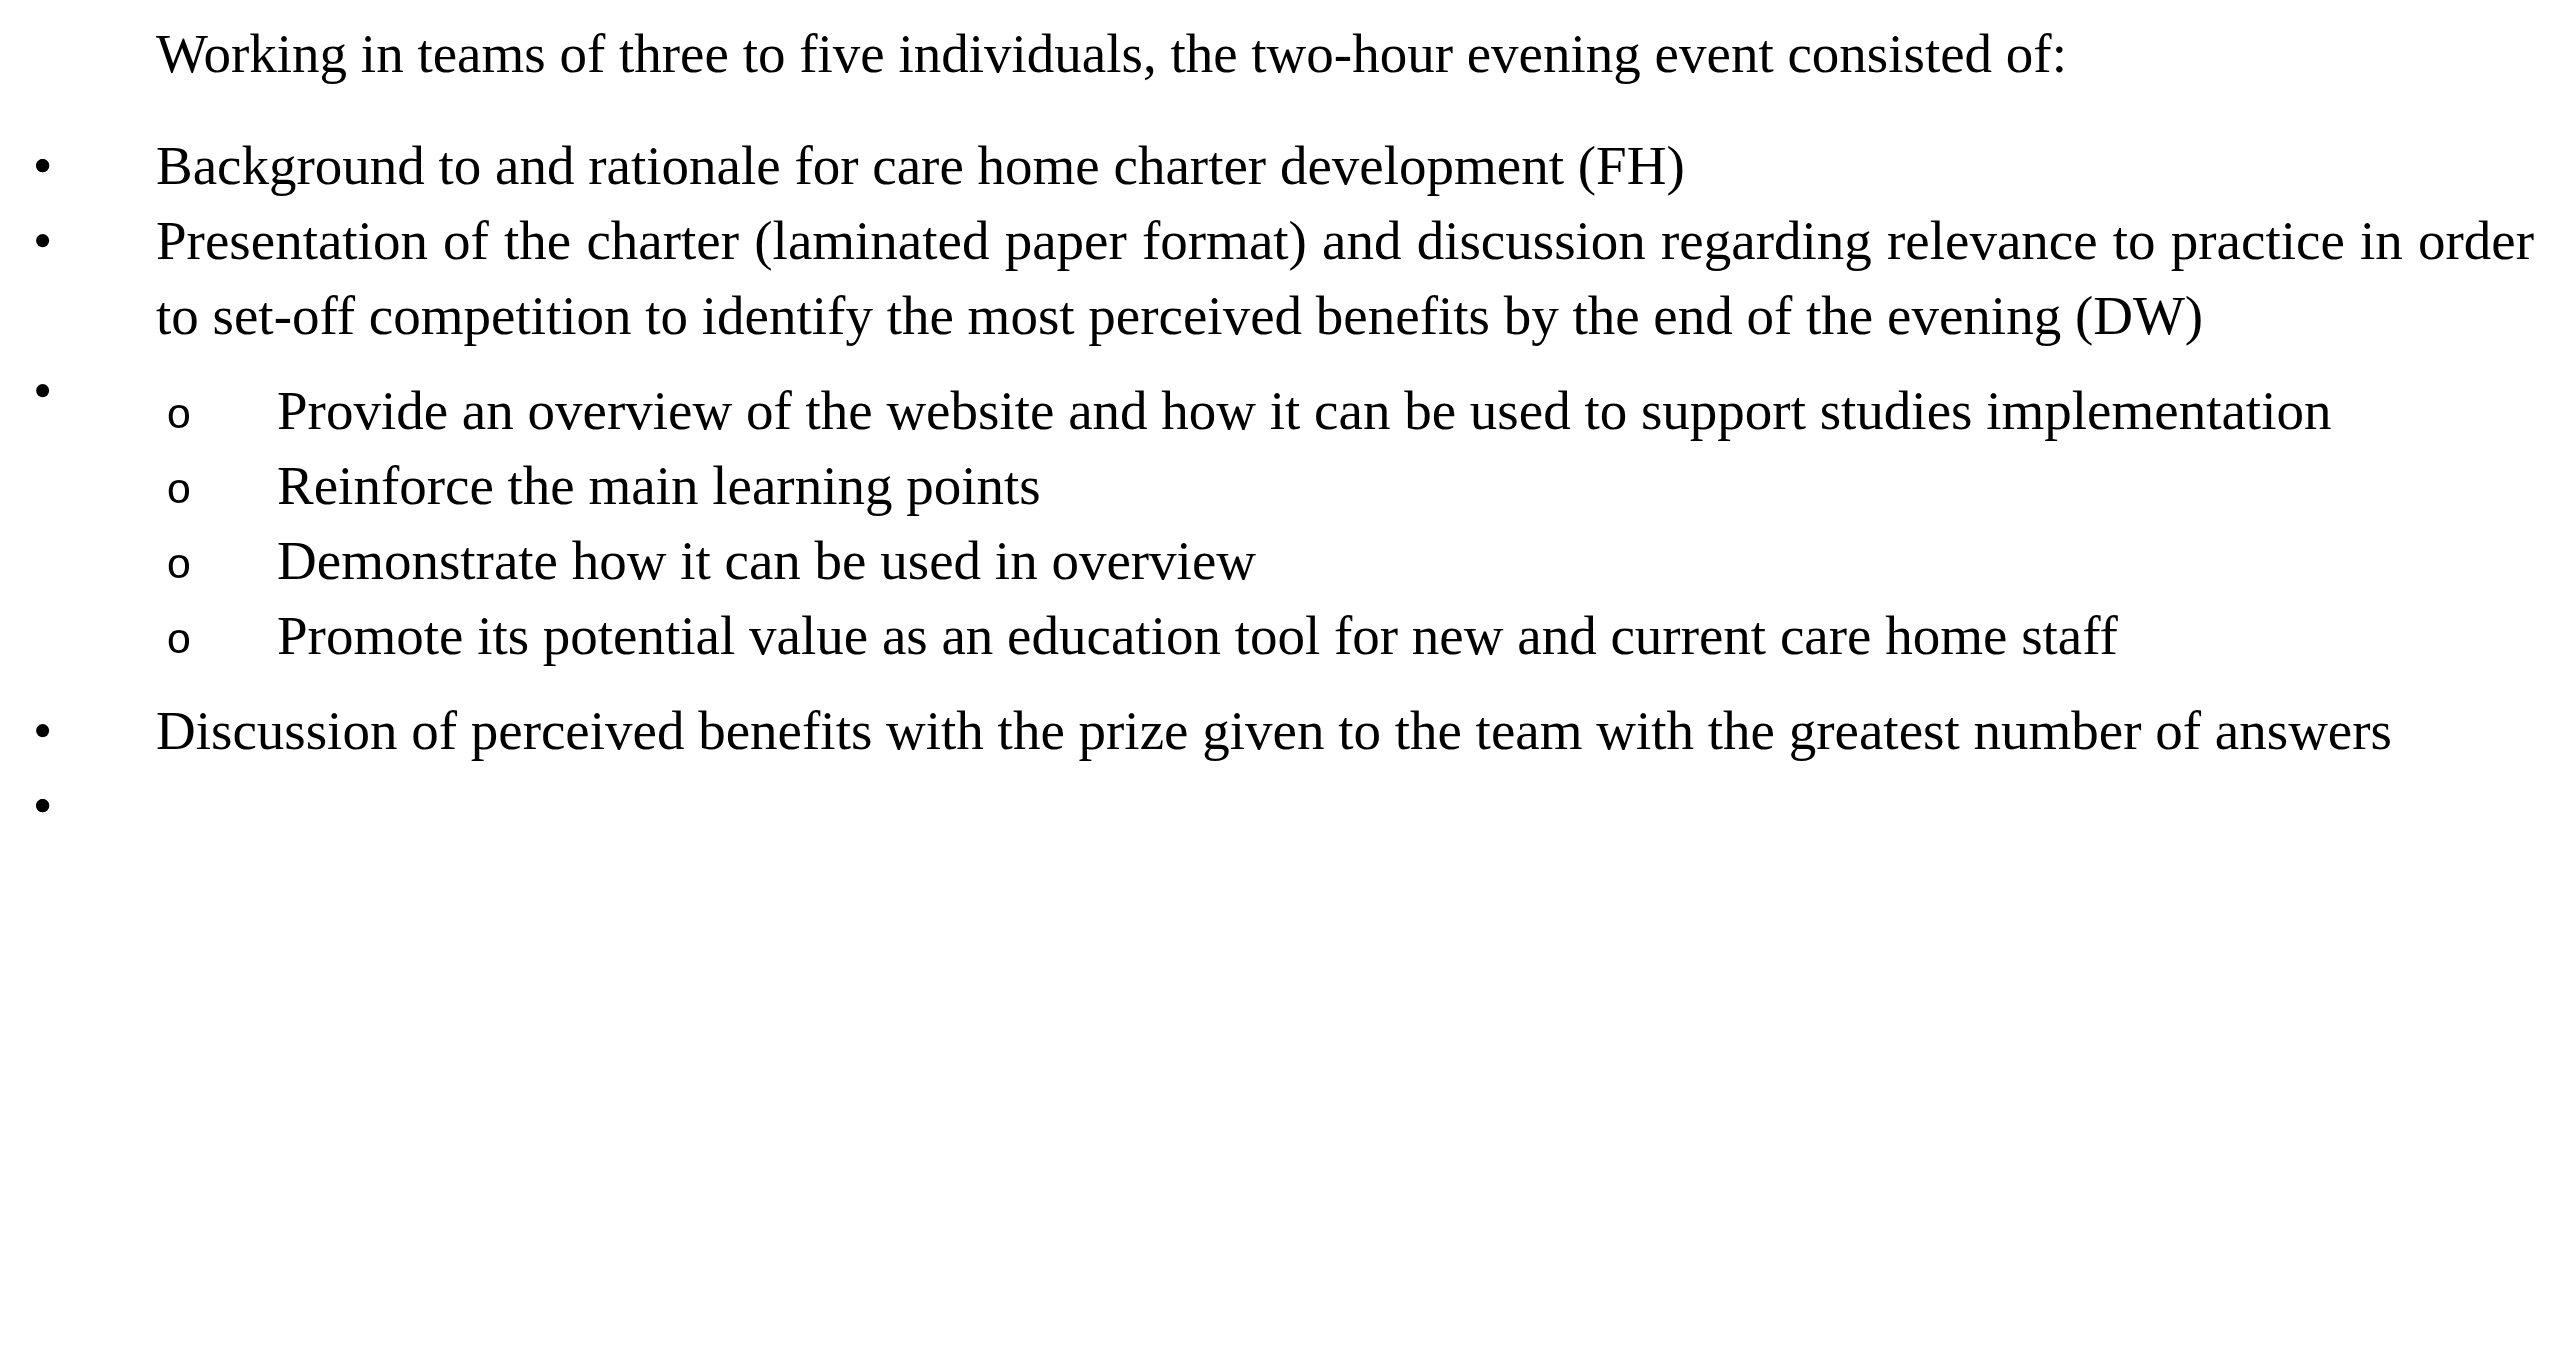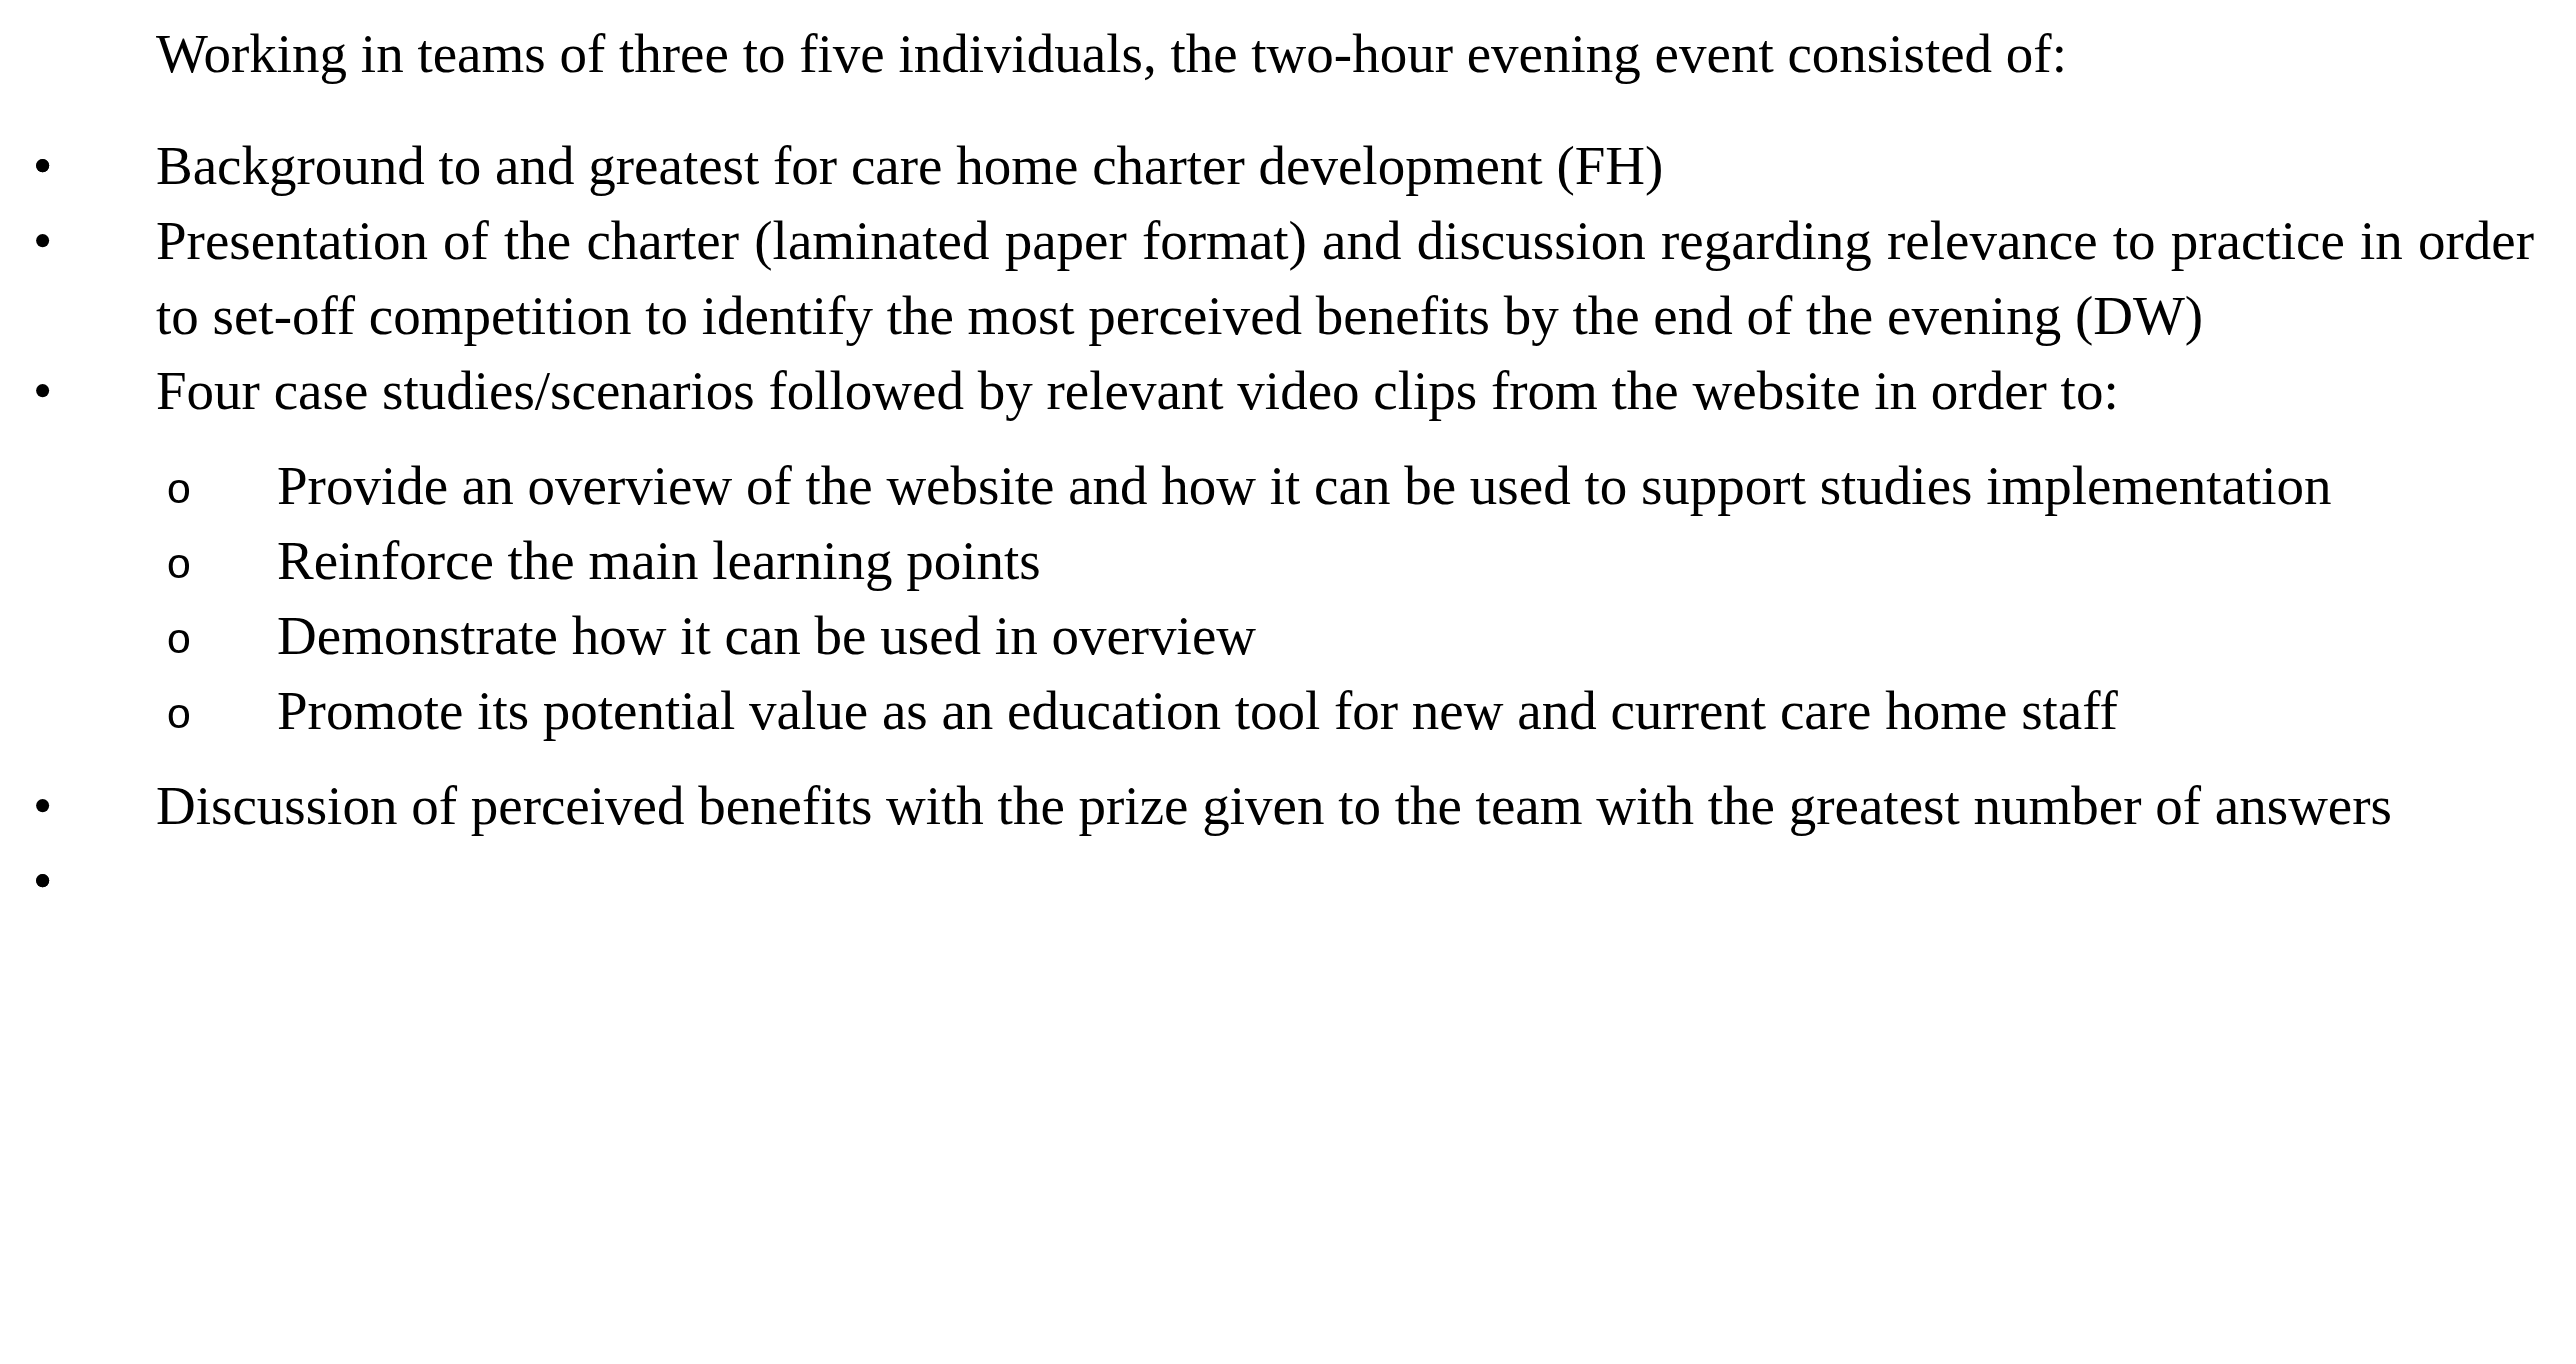"Background to and greatest for" span.text { text: greatest -> rationale }
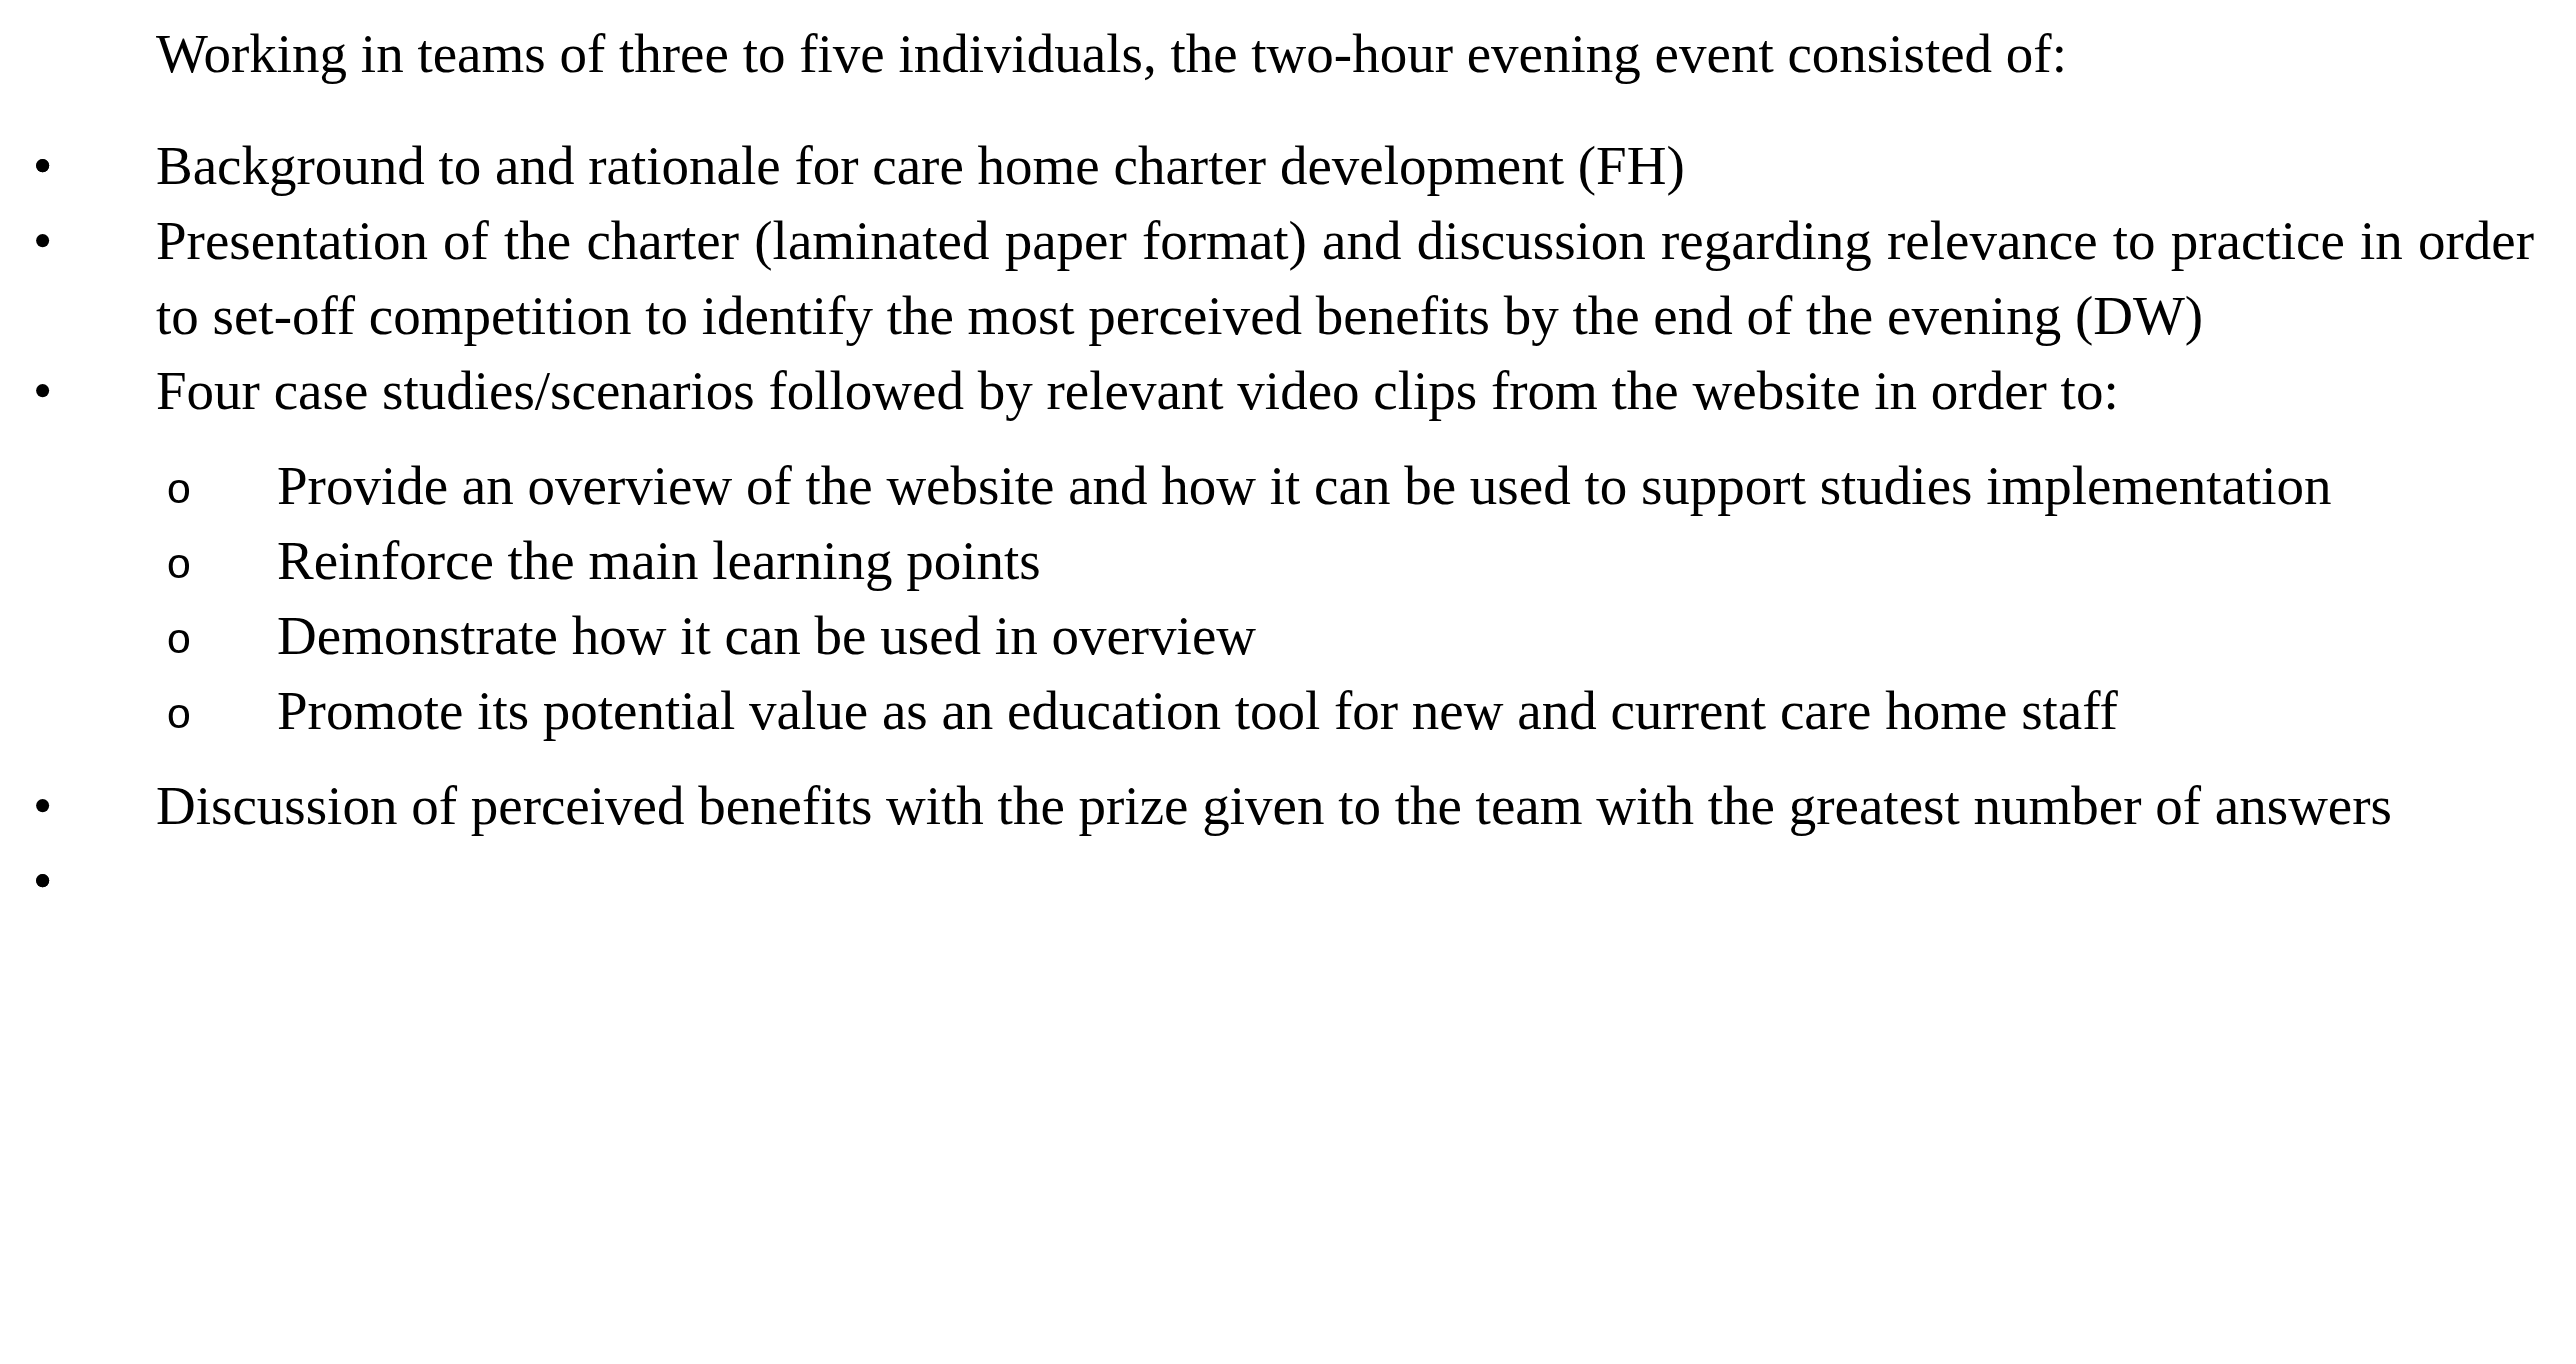"Four case studies/scenarios followed by" span.text { html: <span>Four case studies/scenarios followed by relevant video clips from the website in order to:</span> -> none }
